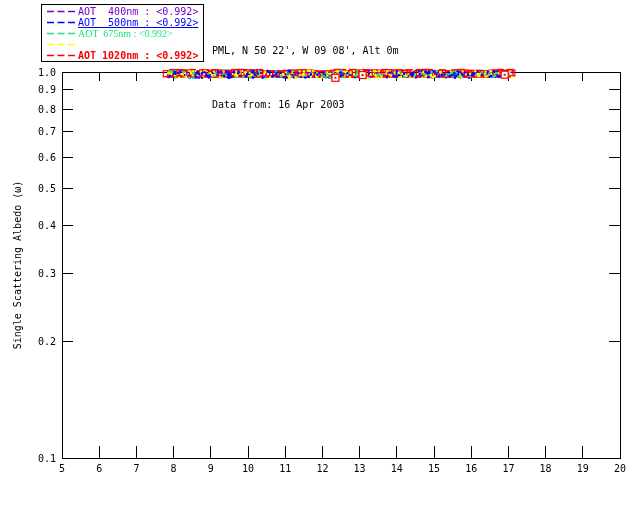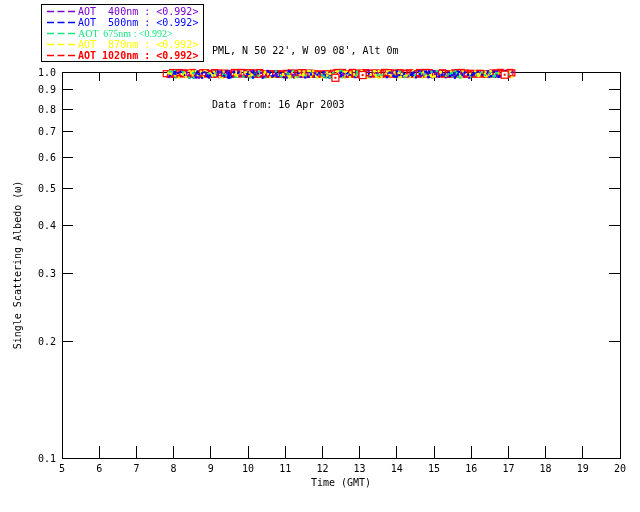"AOT 500nm : <0.992>" span.legend-label { text-decoration: none -> underline }
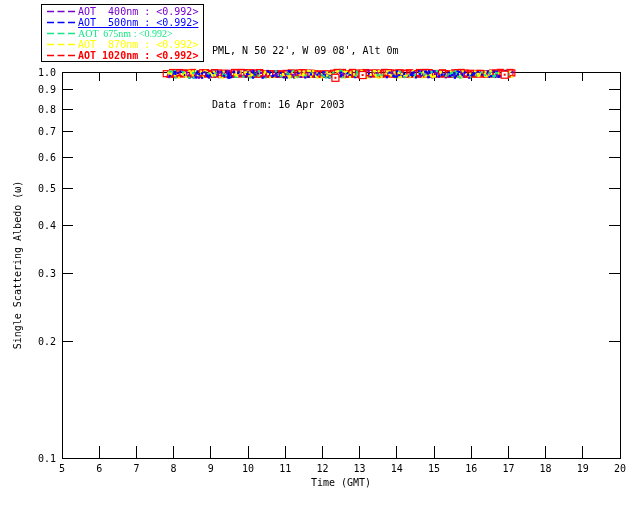"AOT 870nm : <0.992>" span.legend-label { html: <span>AOT 870nm : &lt;0.992&gt;</span> -> none }
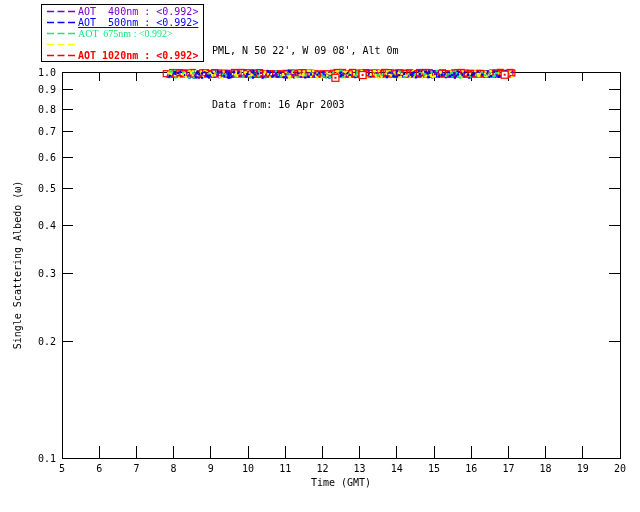"Time (GMT)" div { html: <div>Time (GMT)</div> -> none }
